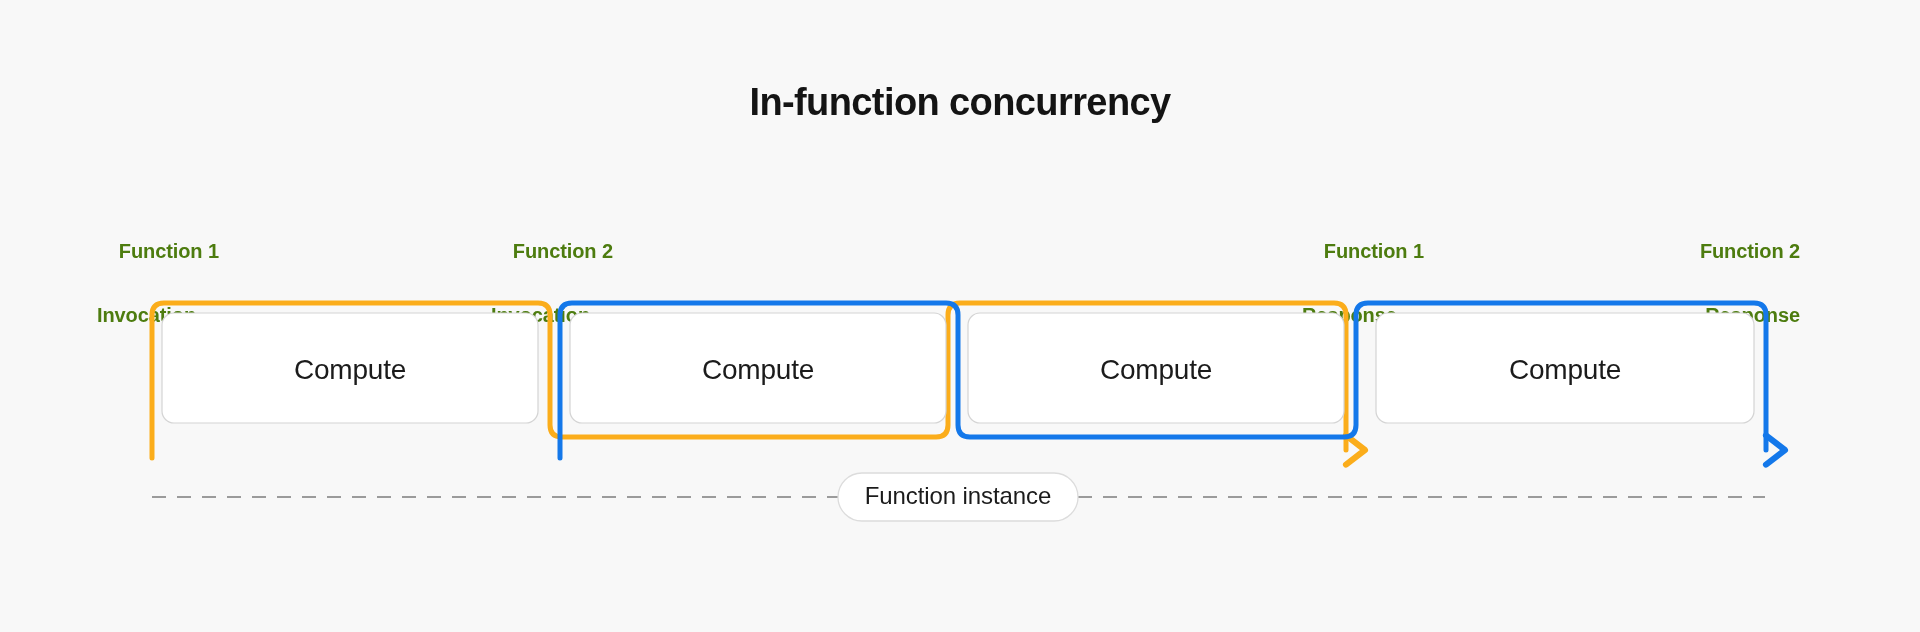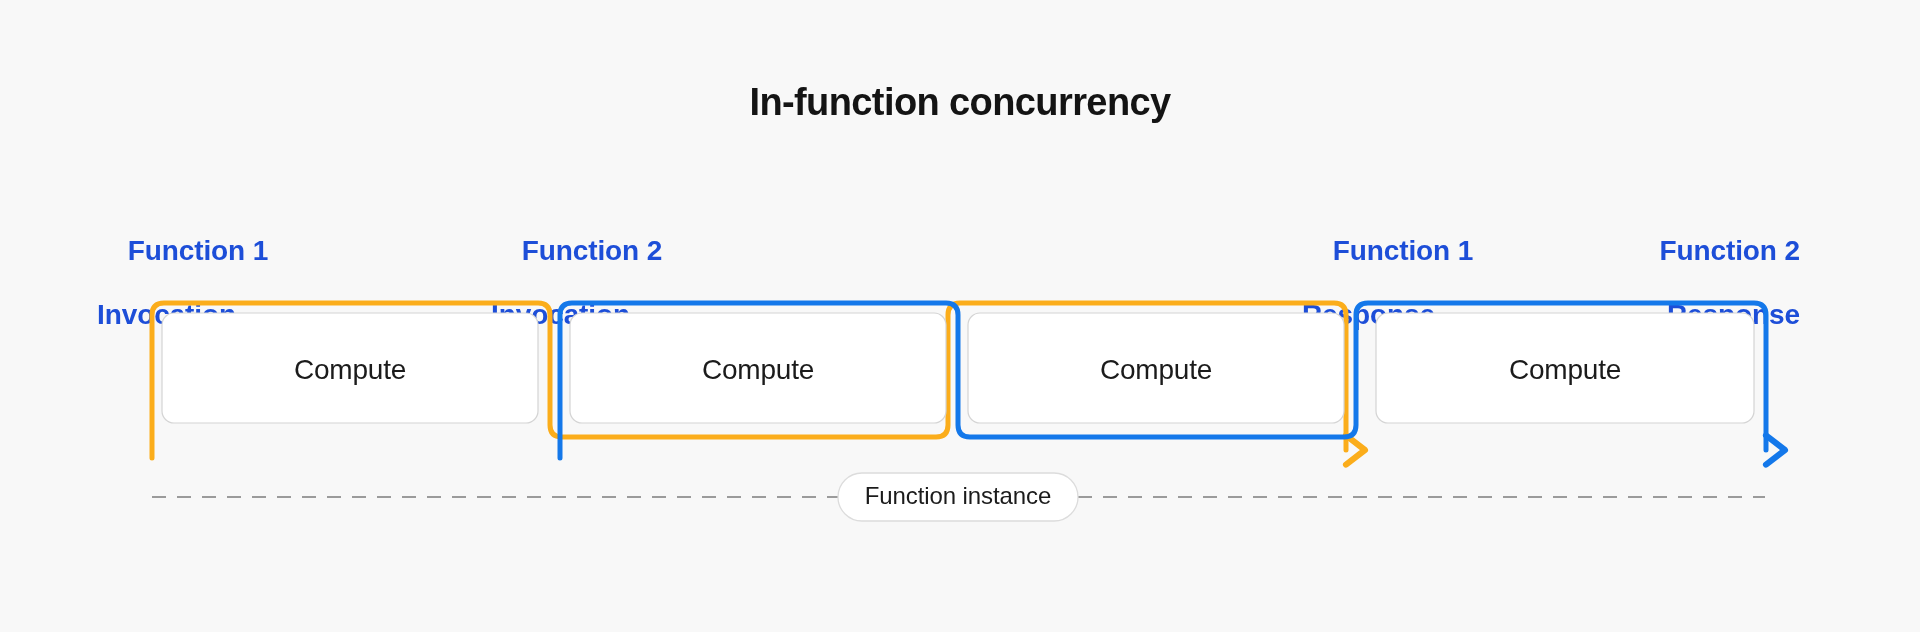"Function 1" .event-label { color: #1d4ed8 -> #4d7c0f; font-size: 28px -> 20px }
